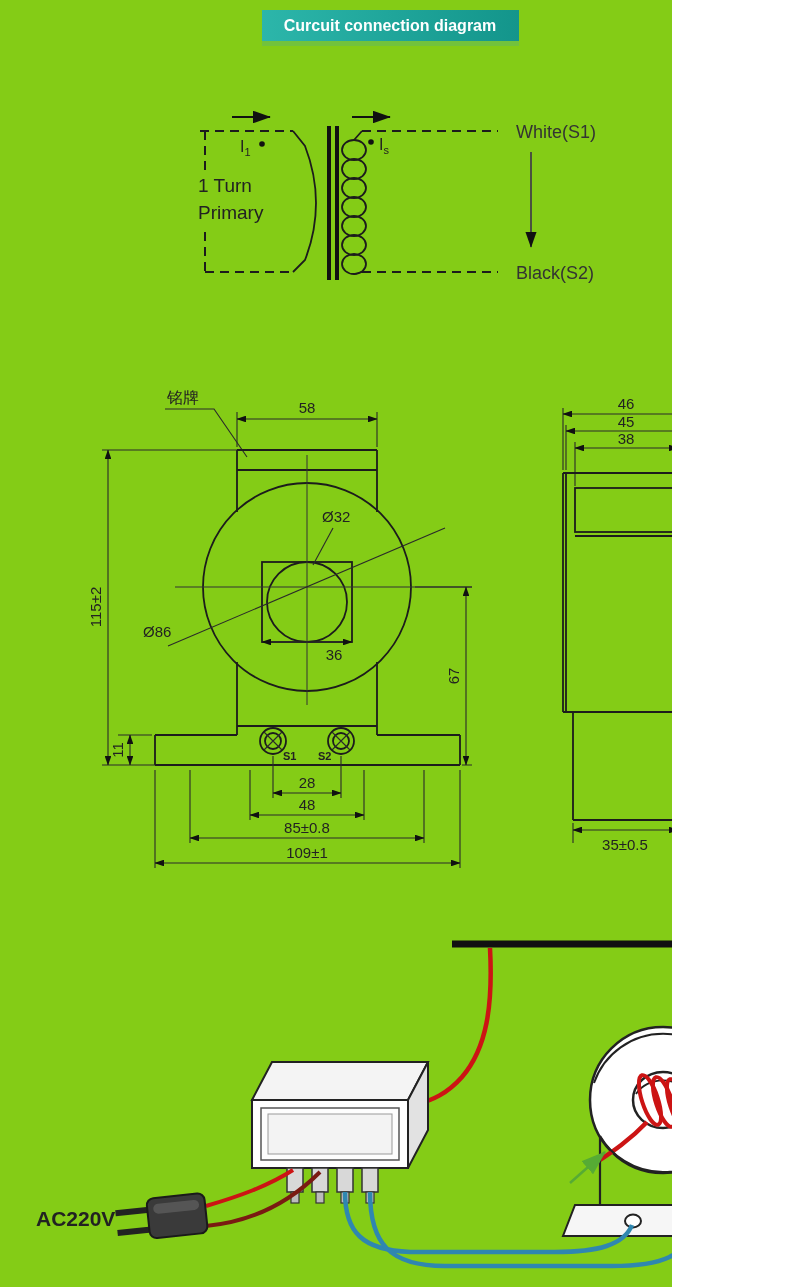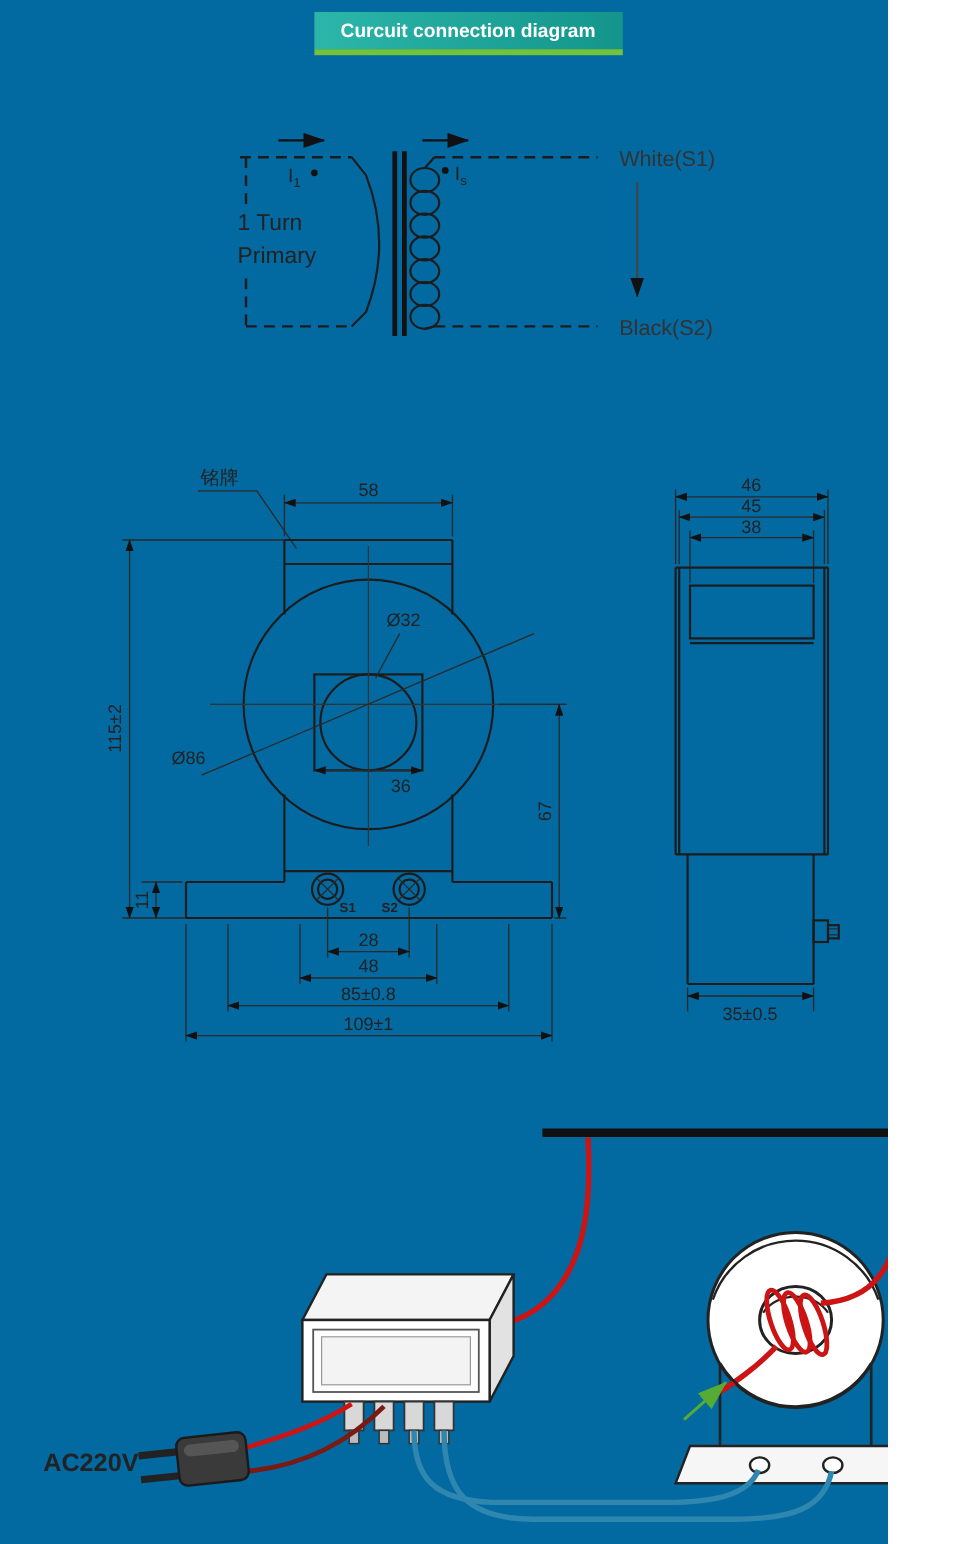"Curcuit connection diagram" .page { background: #0369a1 -> #84cc16; width: 740px -> 672px }
